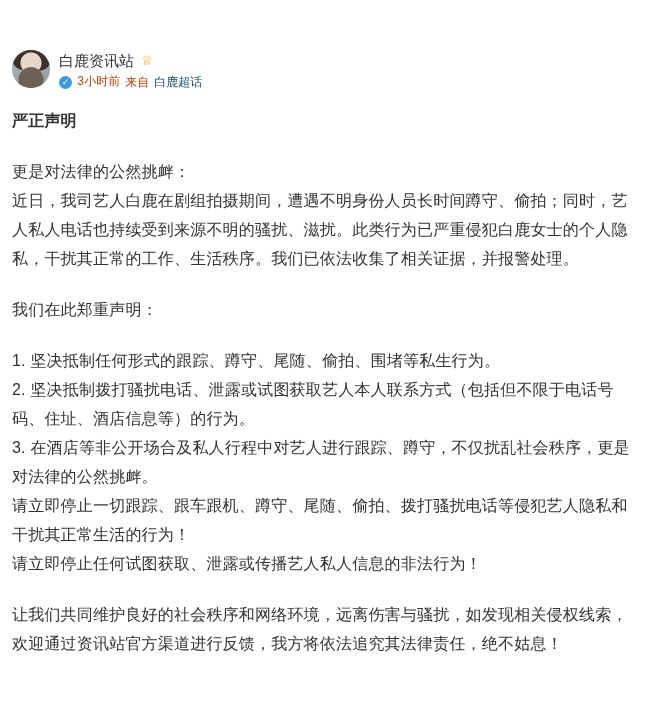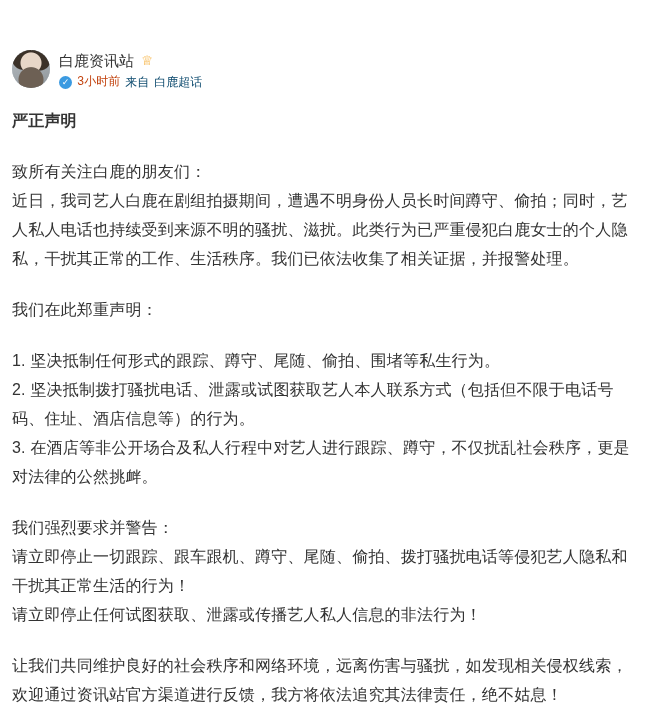"来自" .meta-from { color: #0c4a6e -> #c2410c }
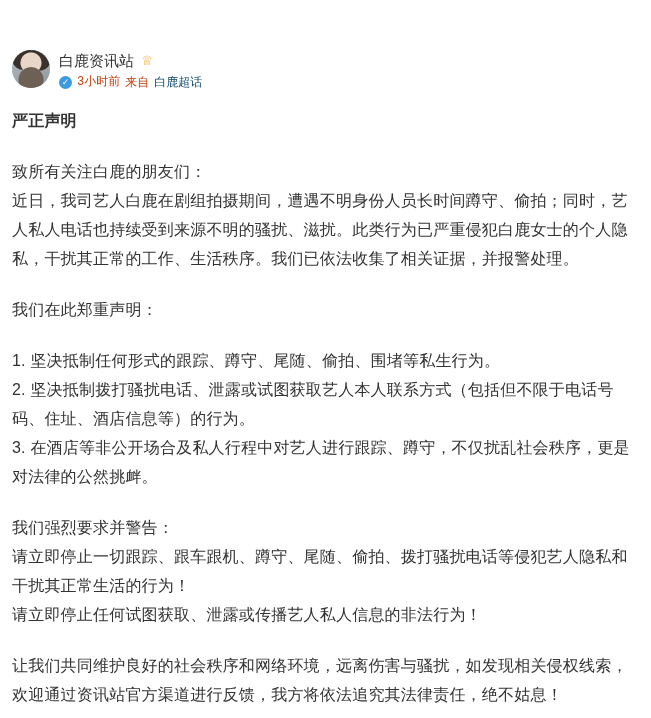"致所有关注白鹿的朋友们：" p.para { text: 致所有关注白鹿的朋友们 -> 更是对法律的公然挑衅 }
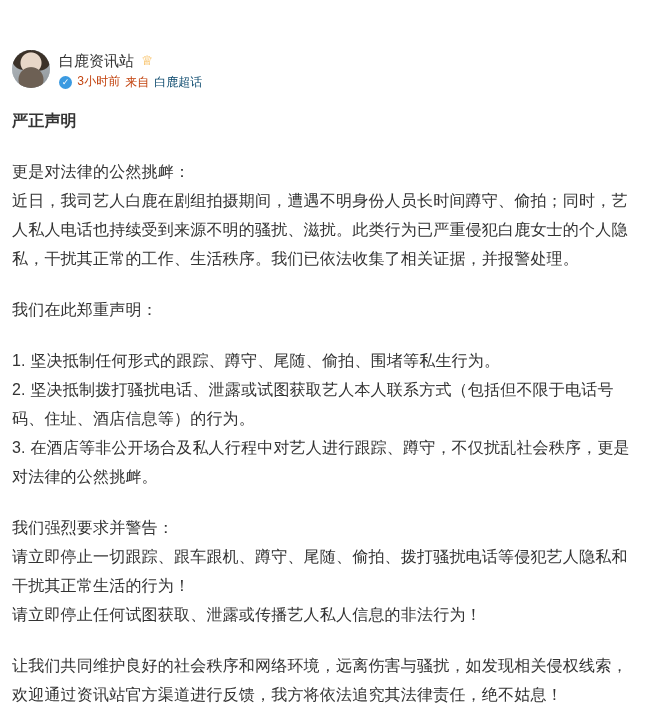"我们强烈要求并警告：" p.para { html: <p>我们强烈要求并警告：</p> -> none }
